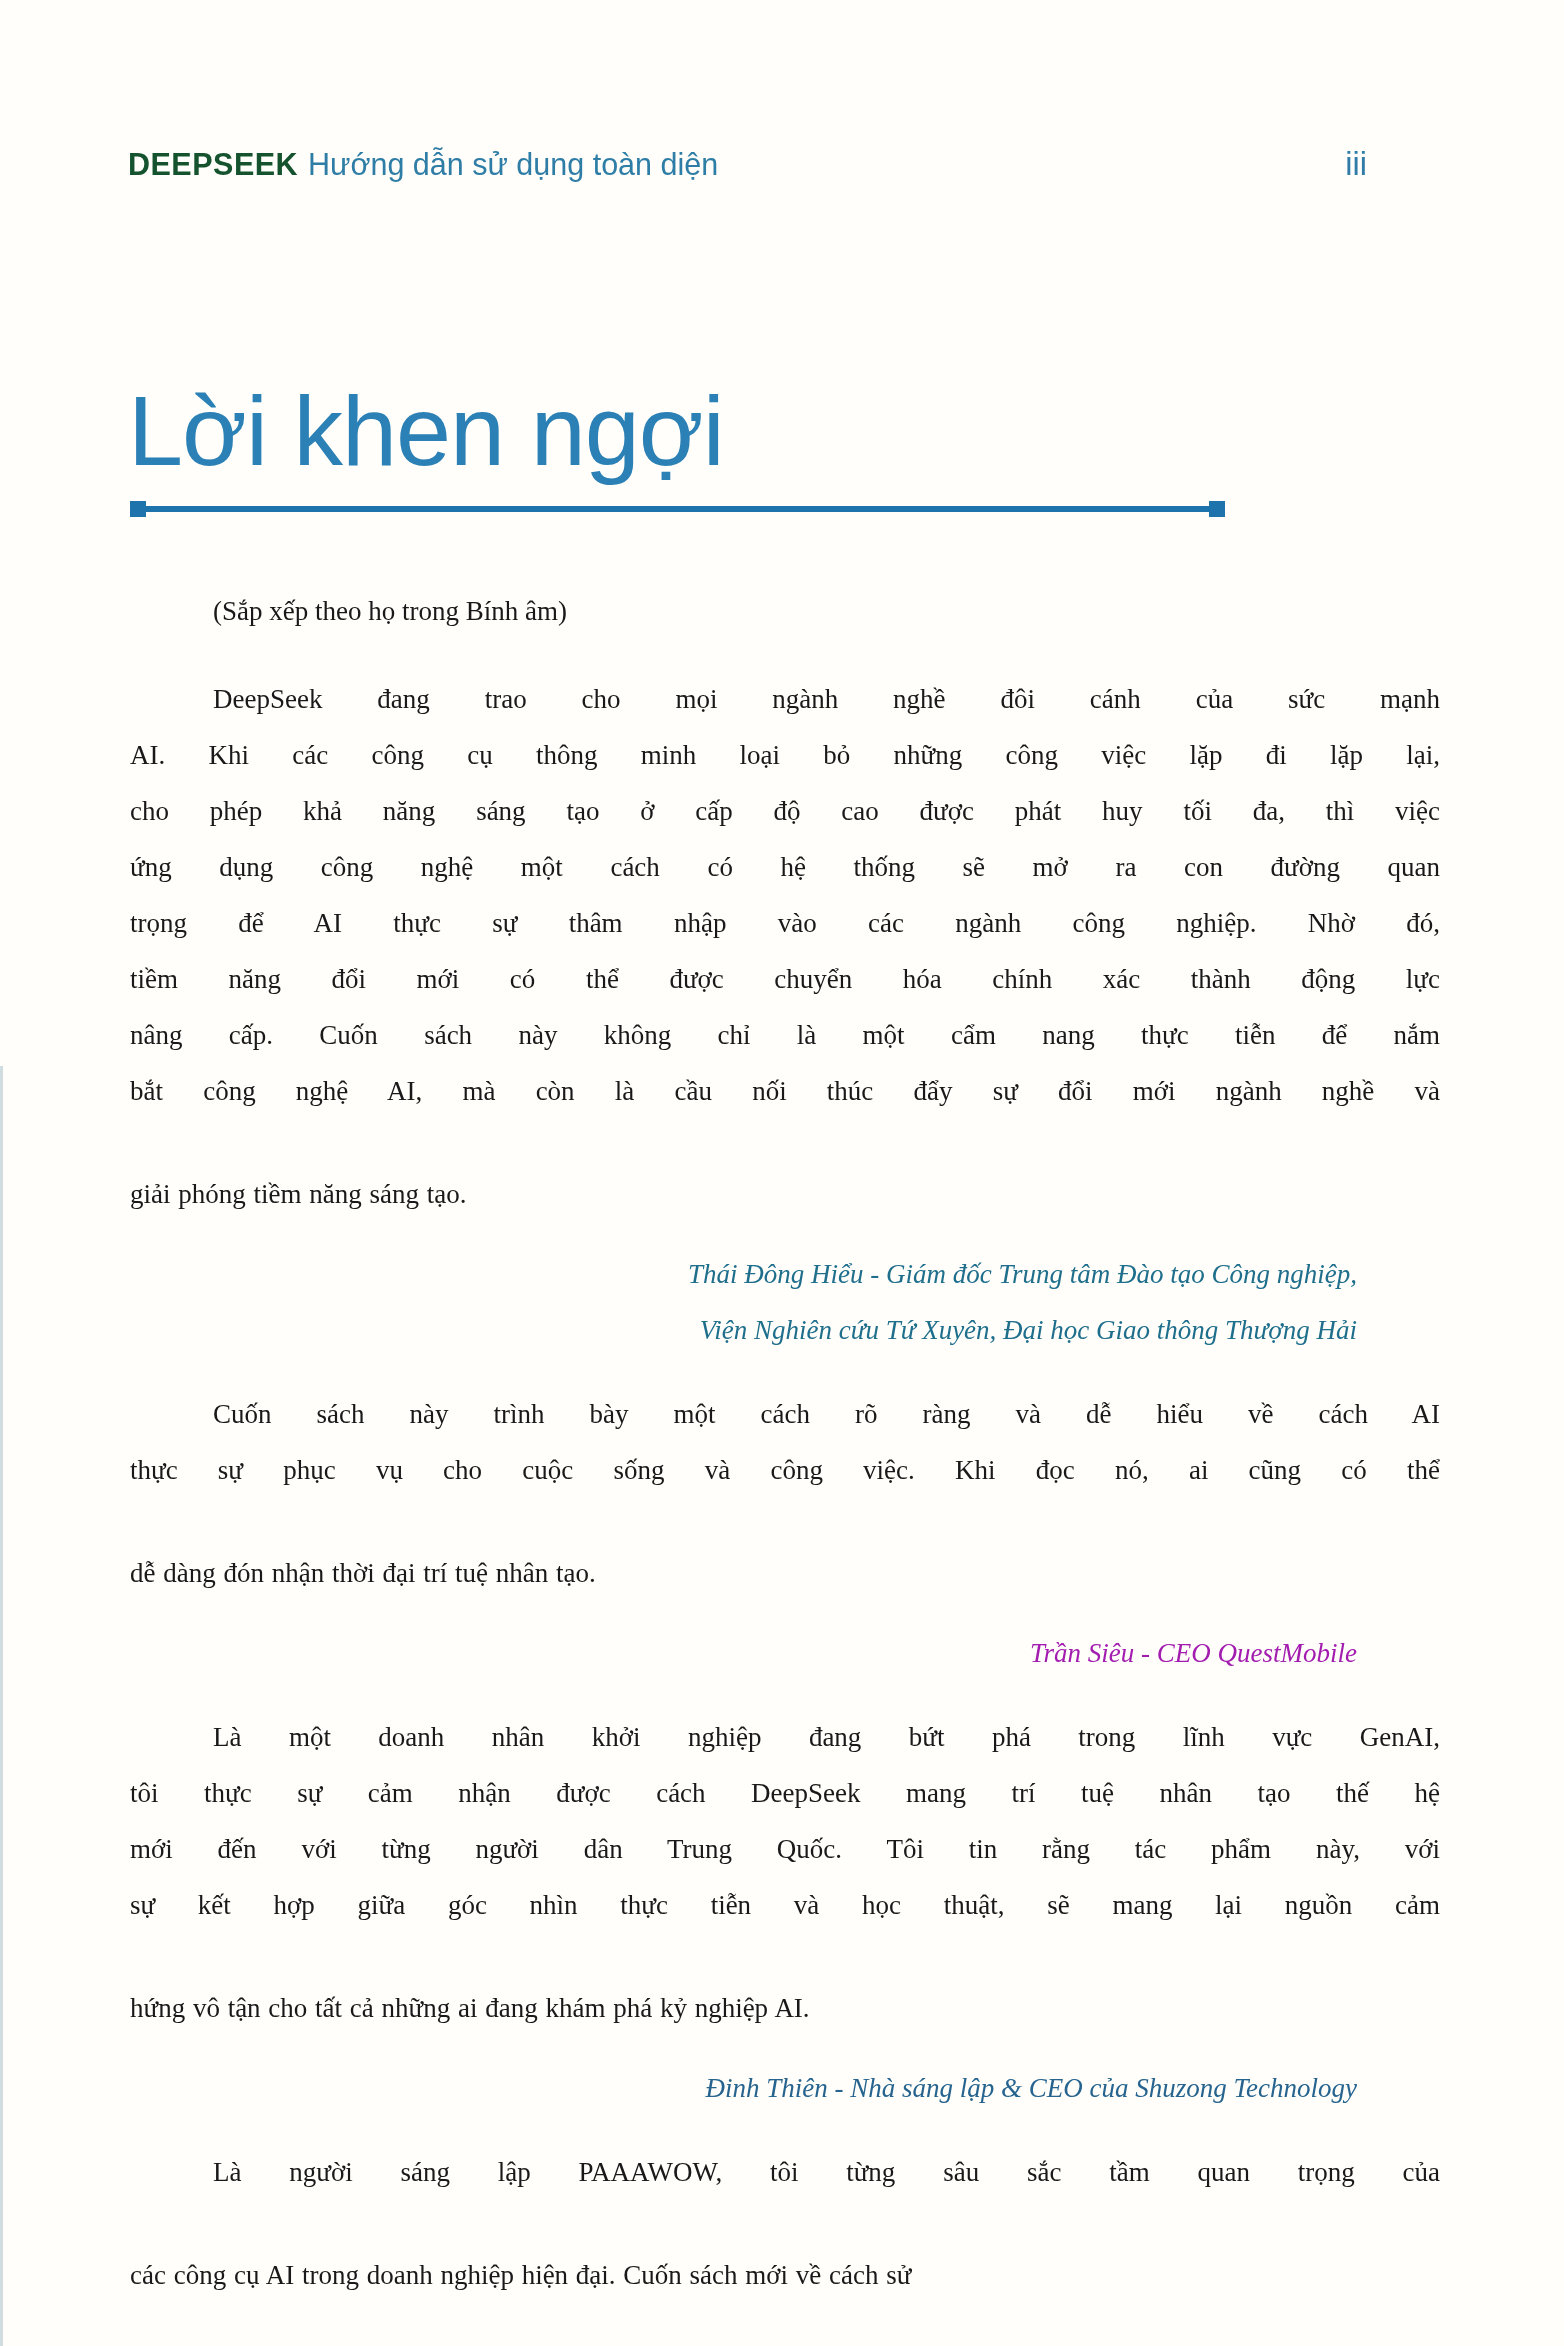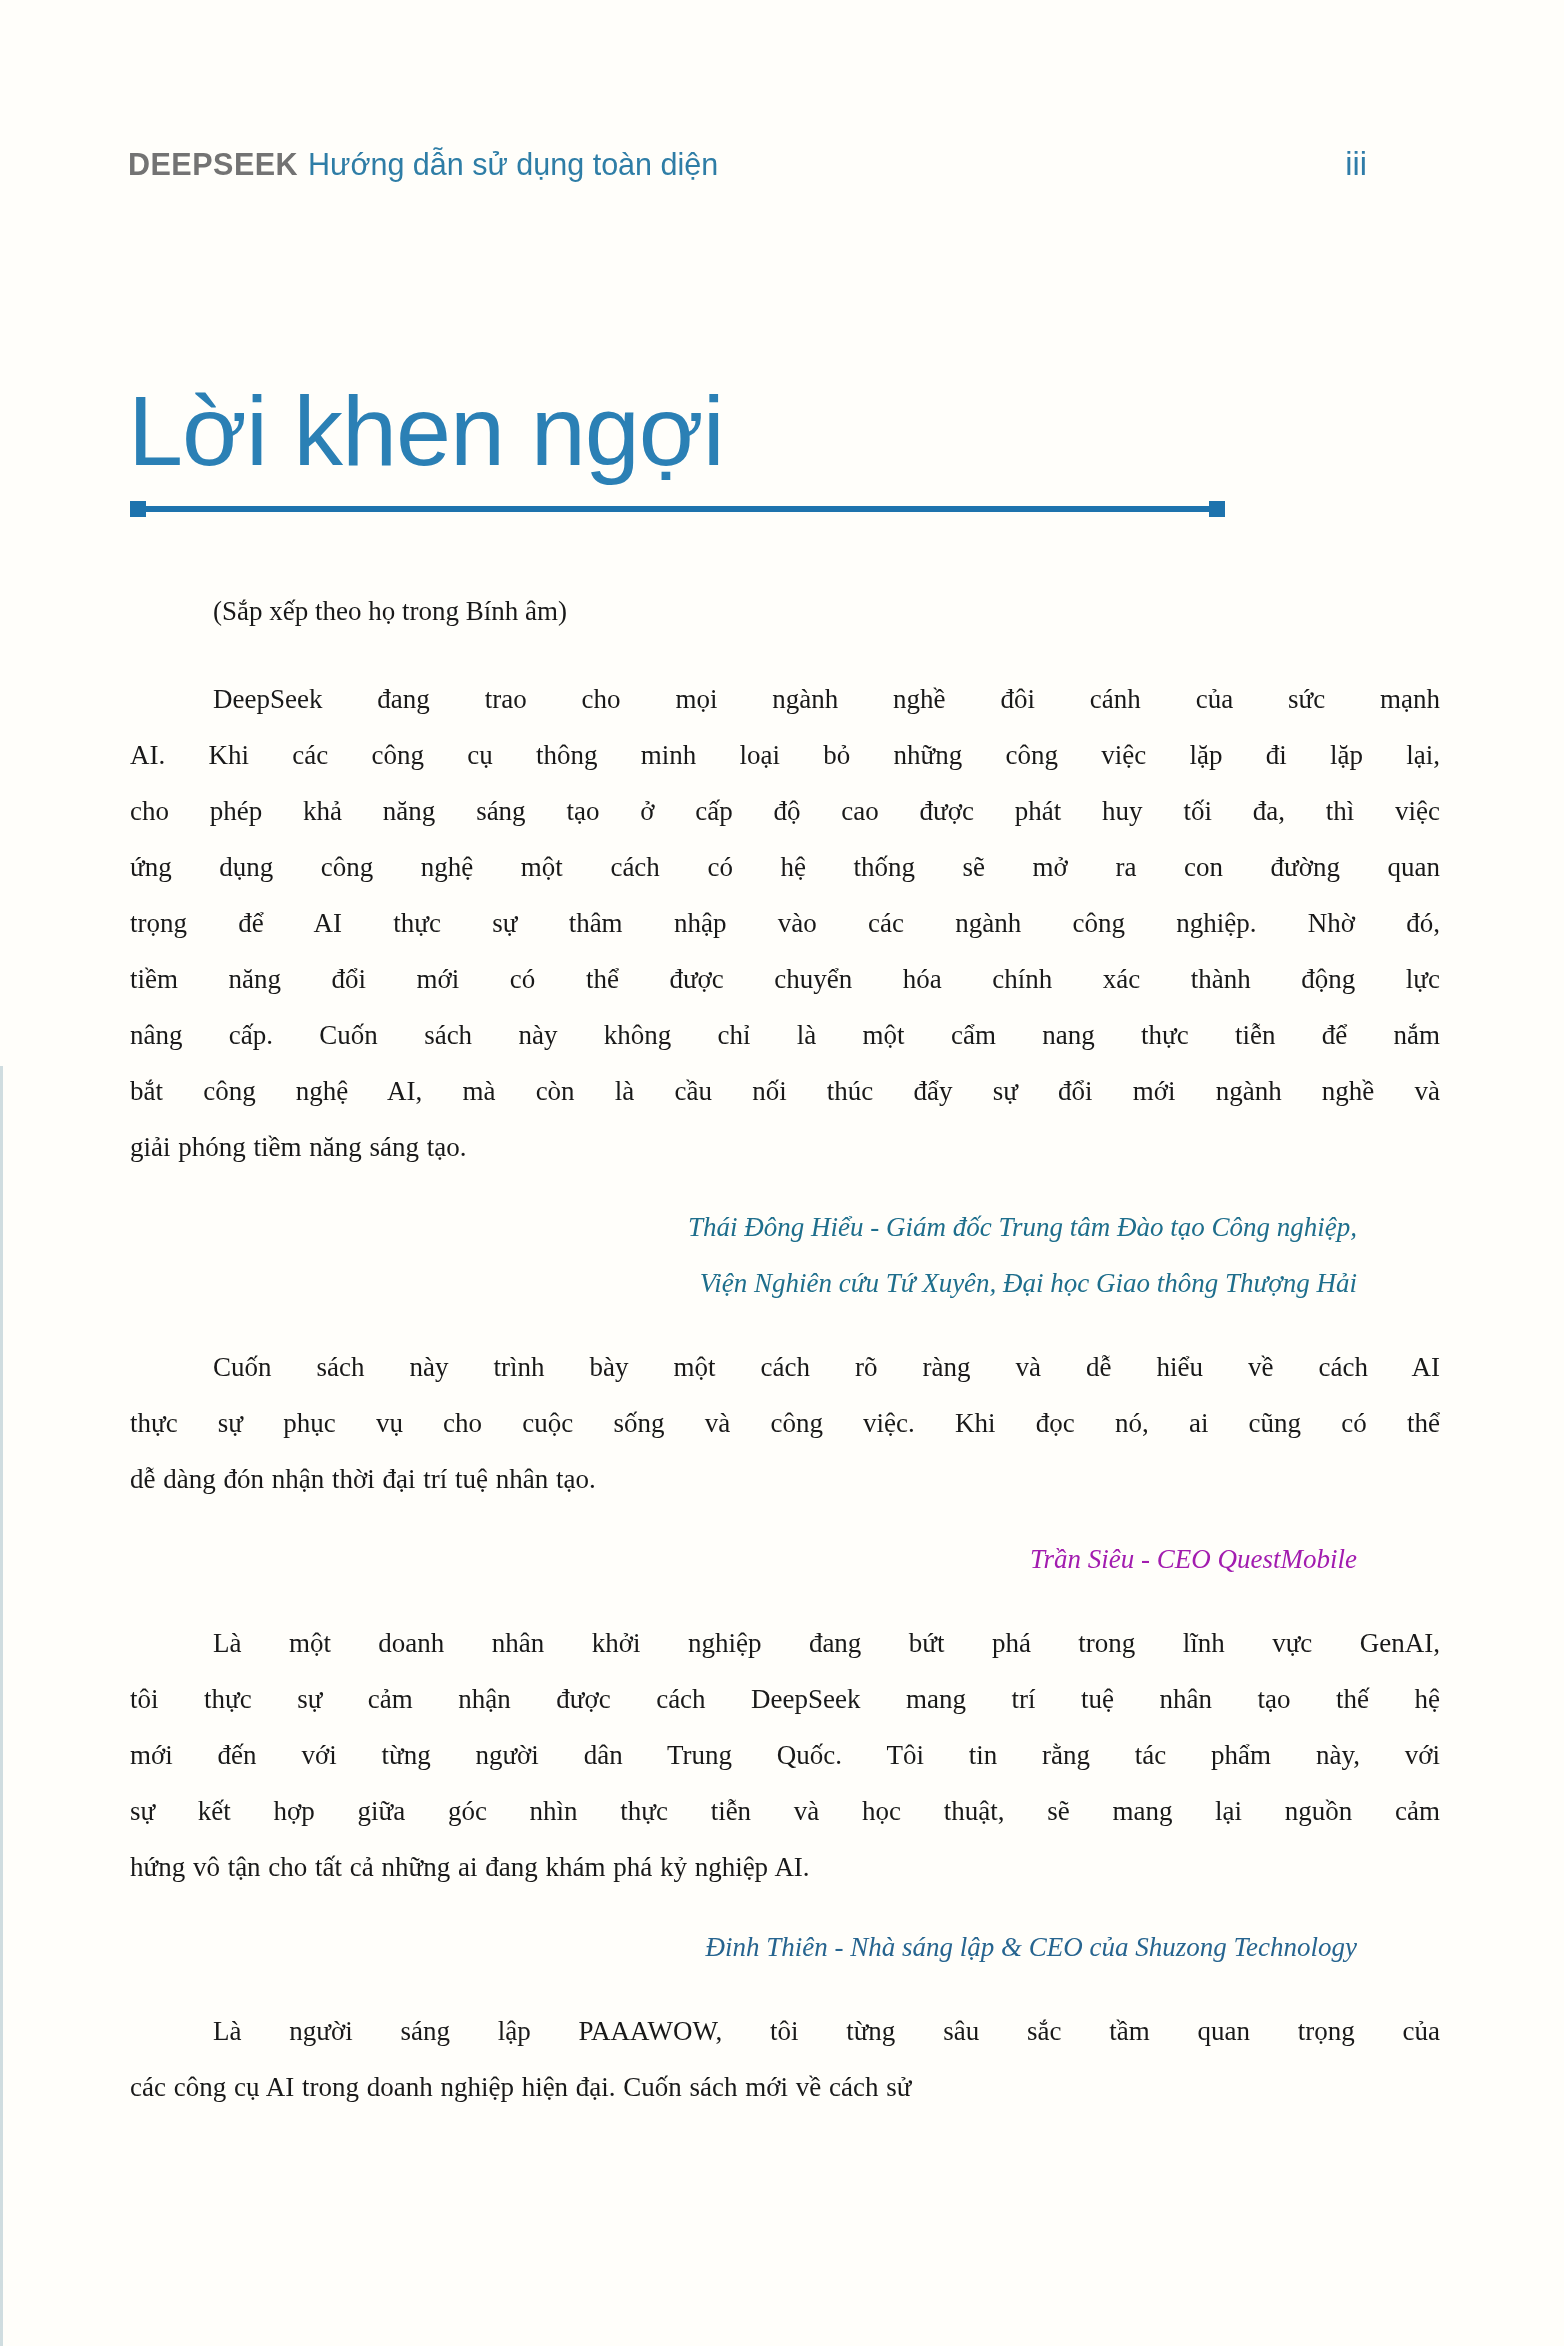"DEEPSEEK" span.brand { color: #737373 -> #14532d }
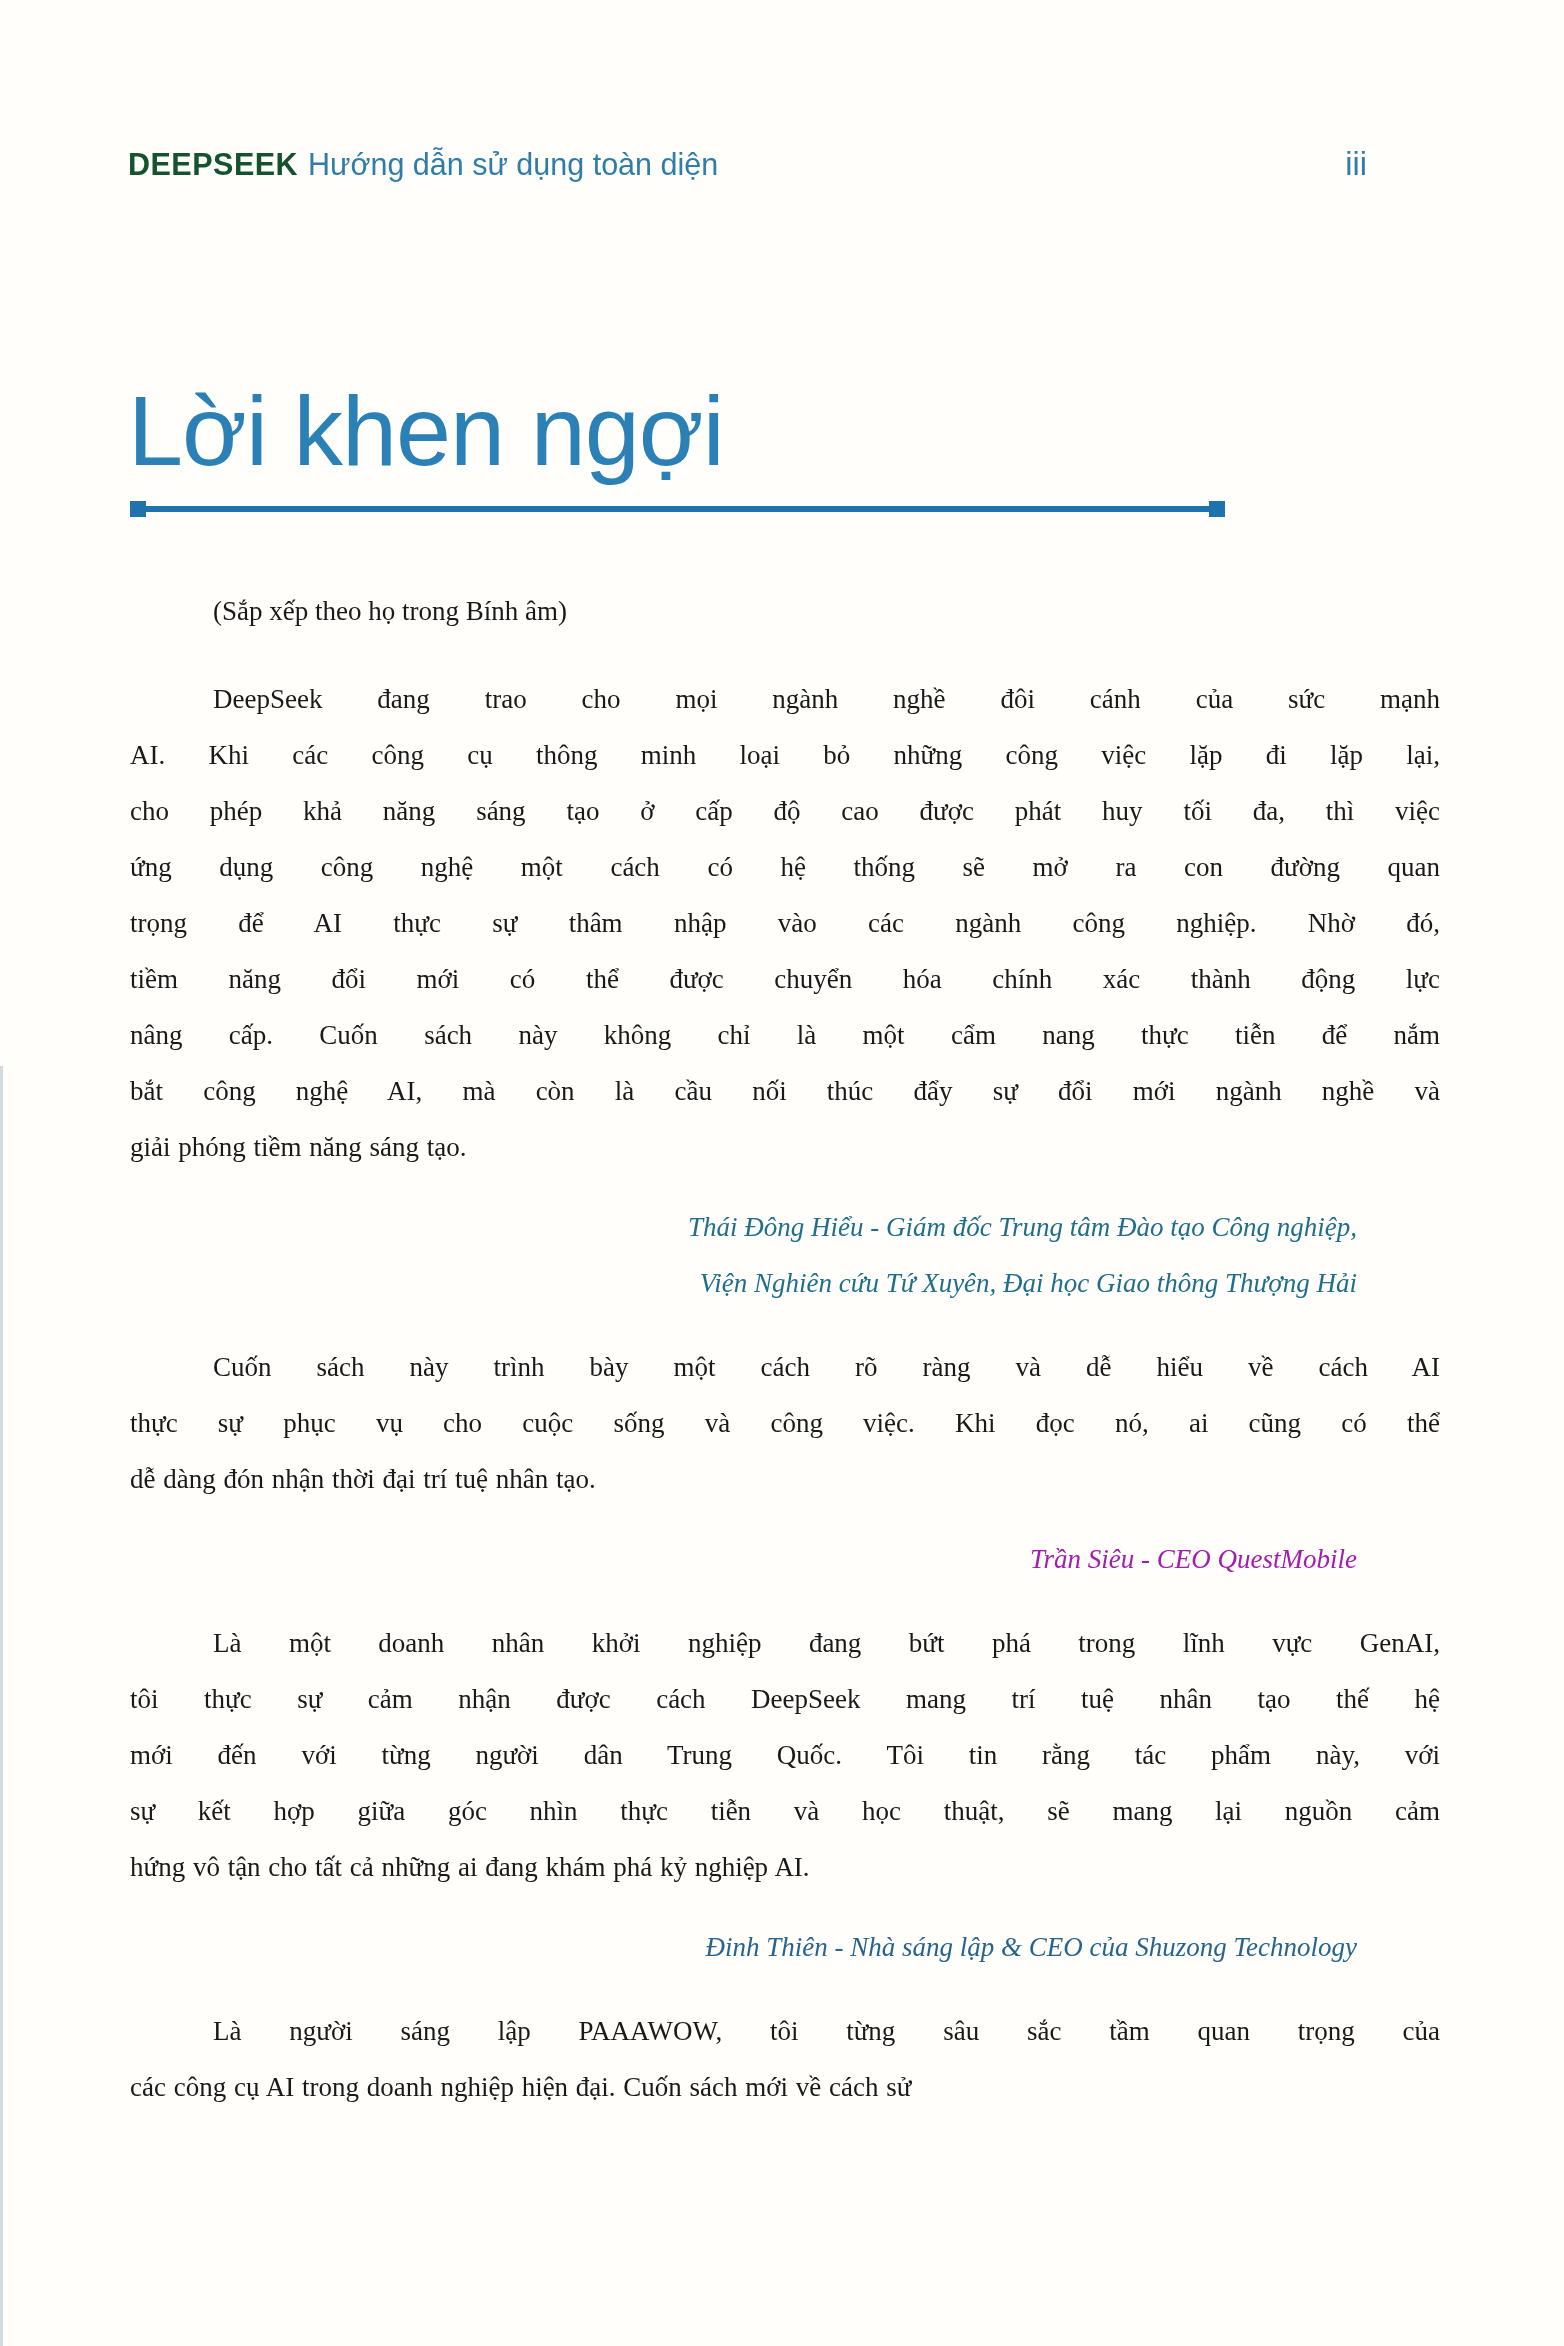"giải phóng tiềm năng sáng" .paragraph .line.last { margin-top: none -> 47px }
